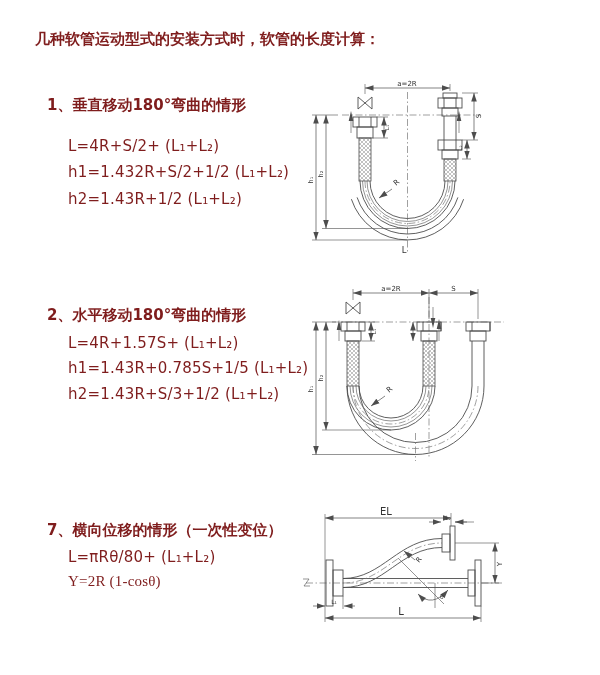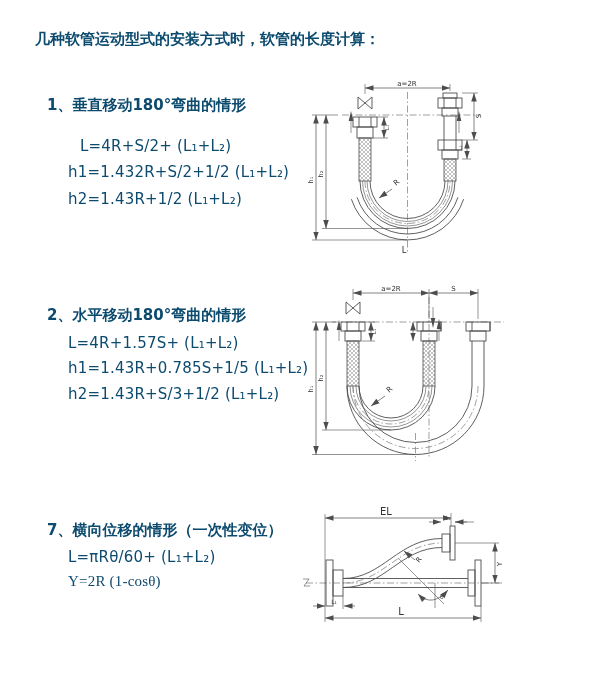"几种软管运动型式的安装方式时，软管的长度计算：" .page { color: #0c4a6e -> #7f1d1d }
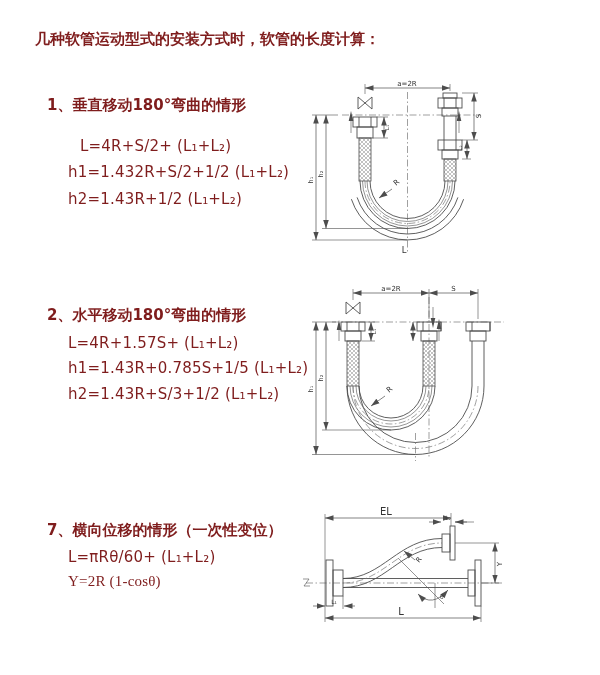"L=4R+S/2+ (L₁+L₂)" div.line { margin-left: 12px -> none }
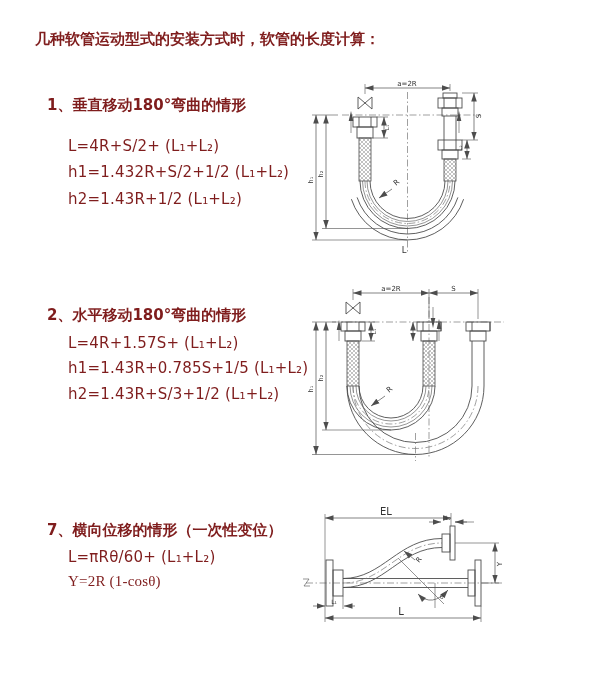"L=πRθ/60+ (L₁+L₂)" div.line { text: πRθ/60+ -> πRθ/80+ }
